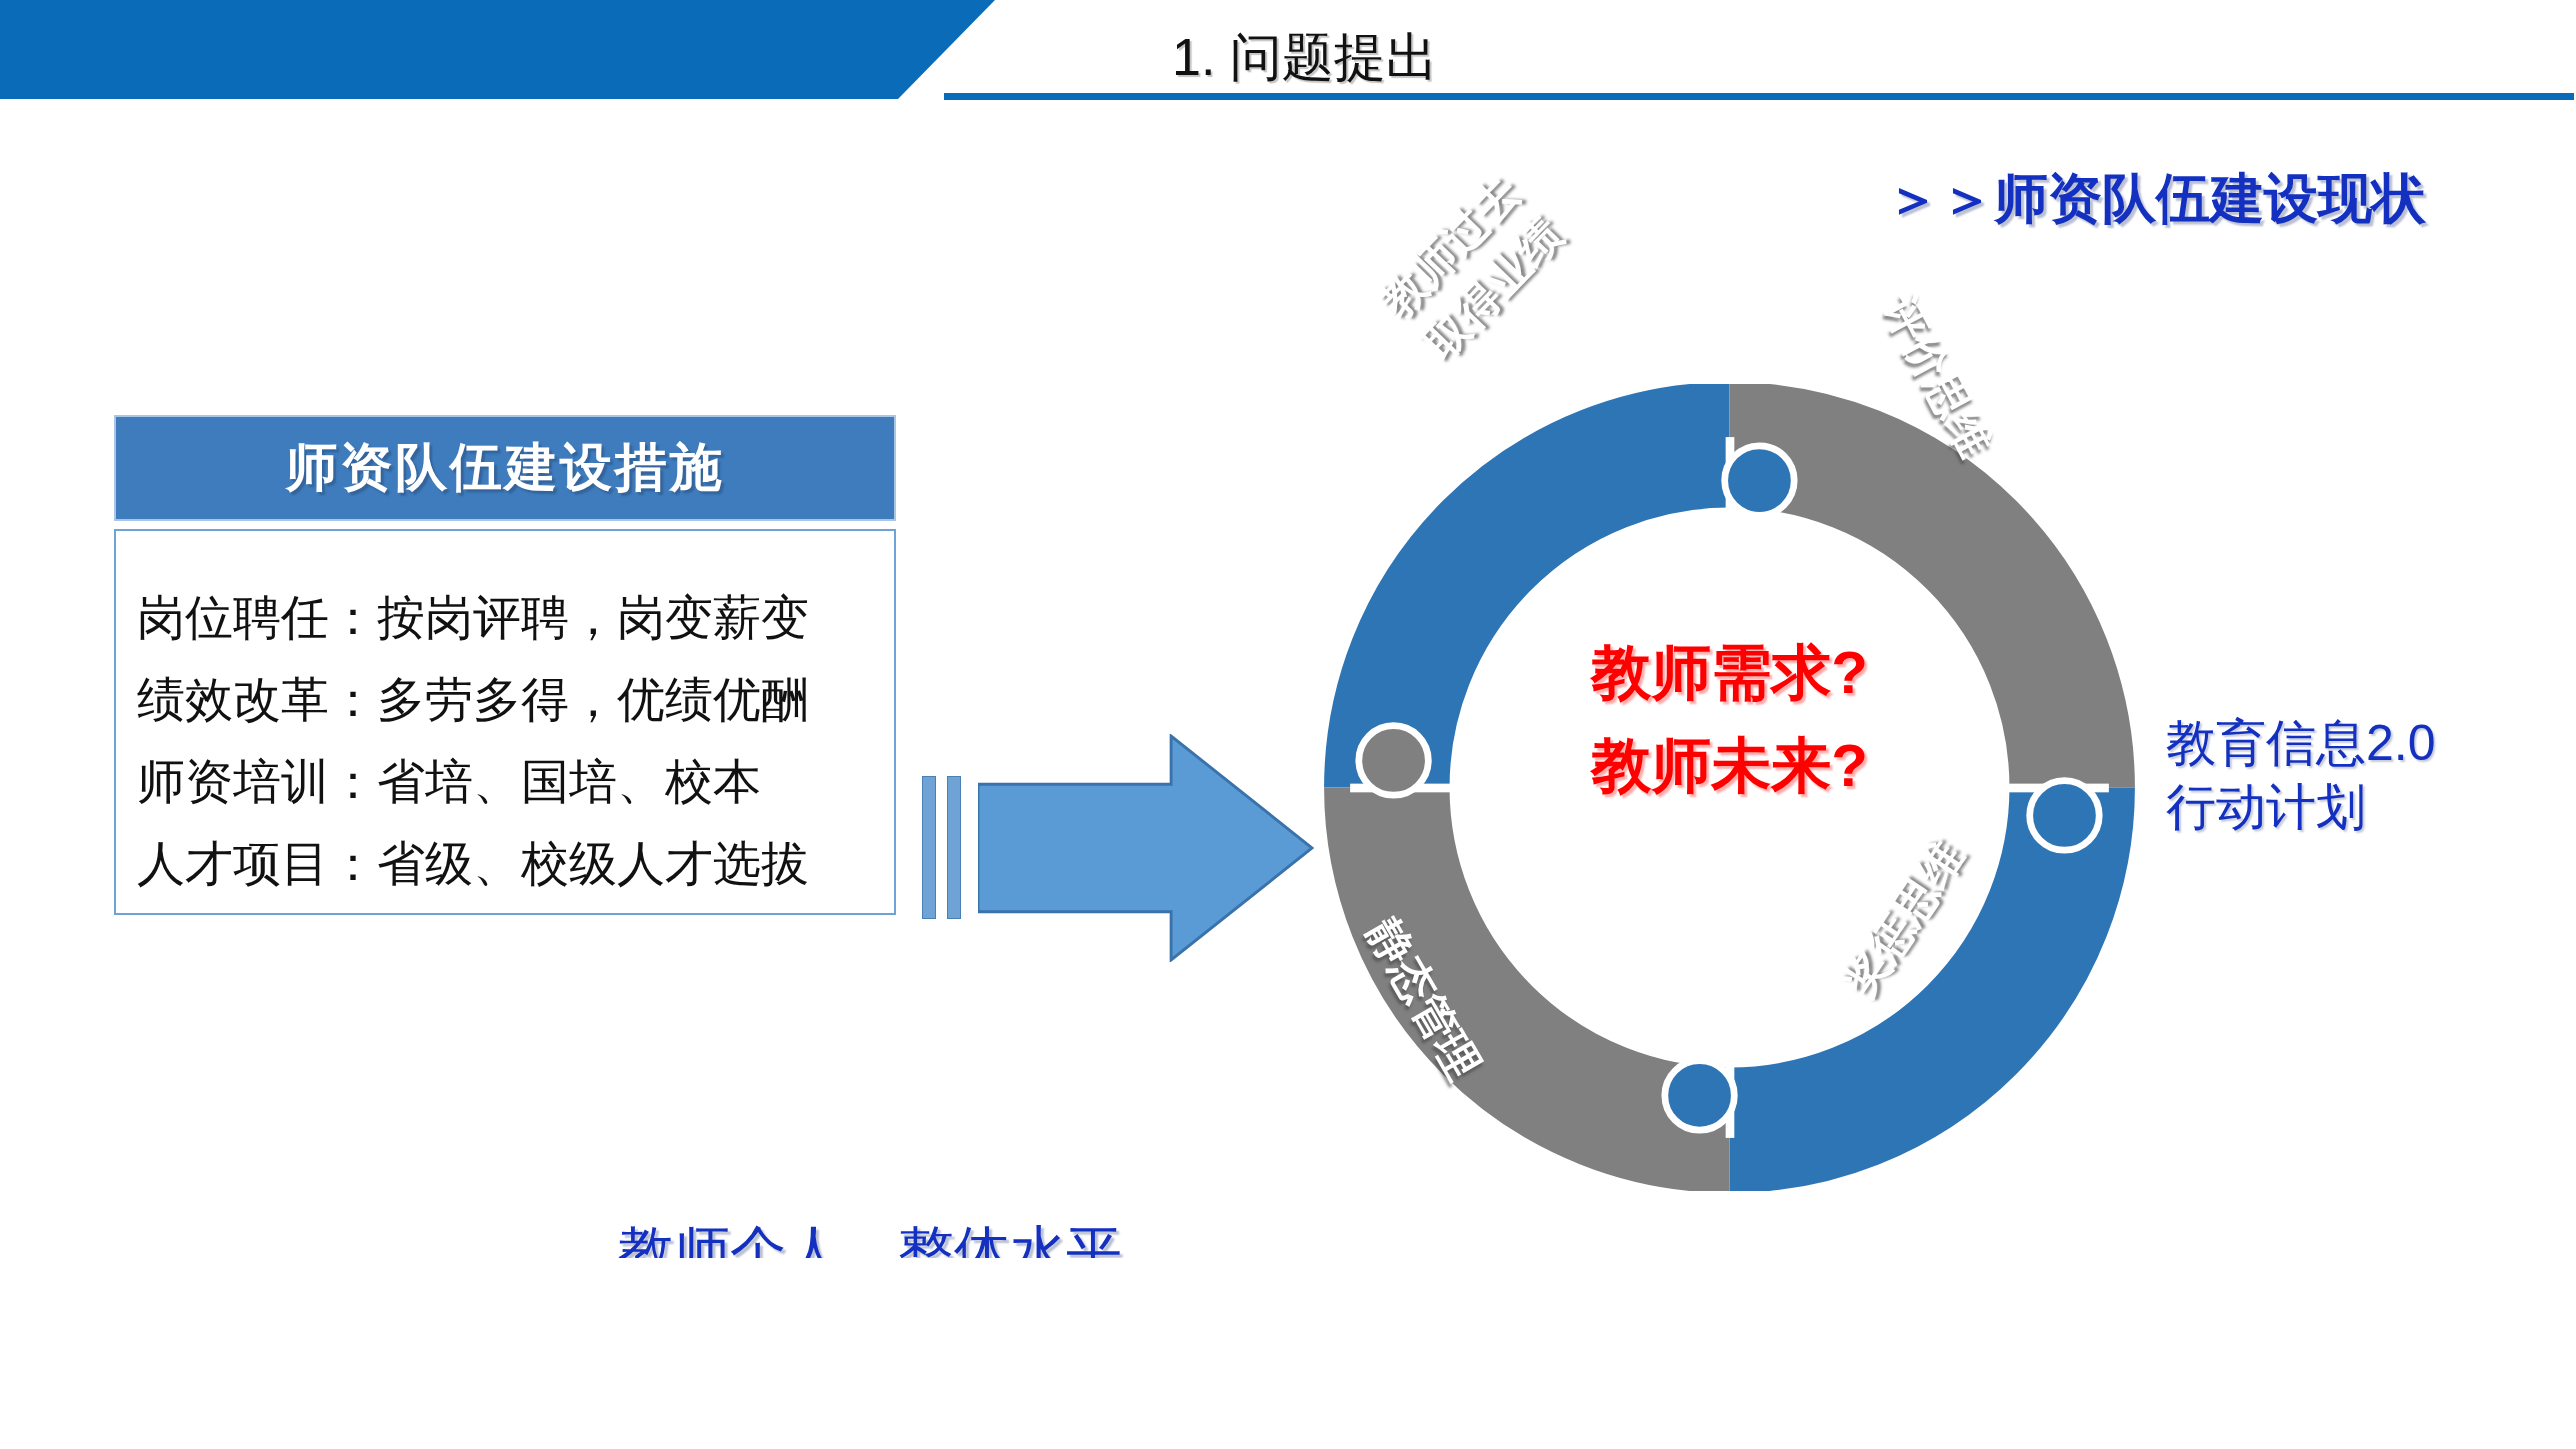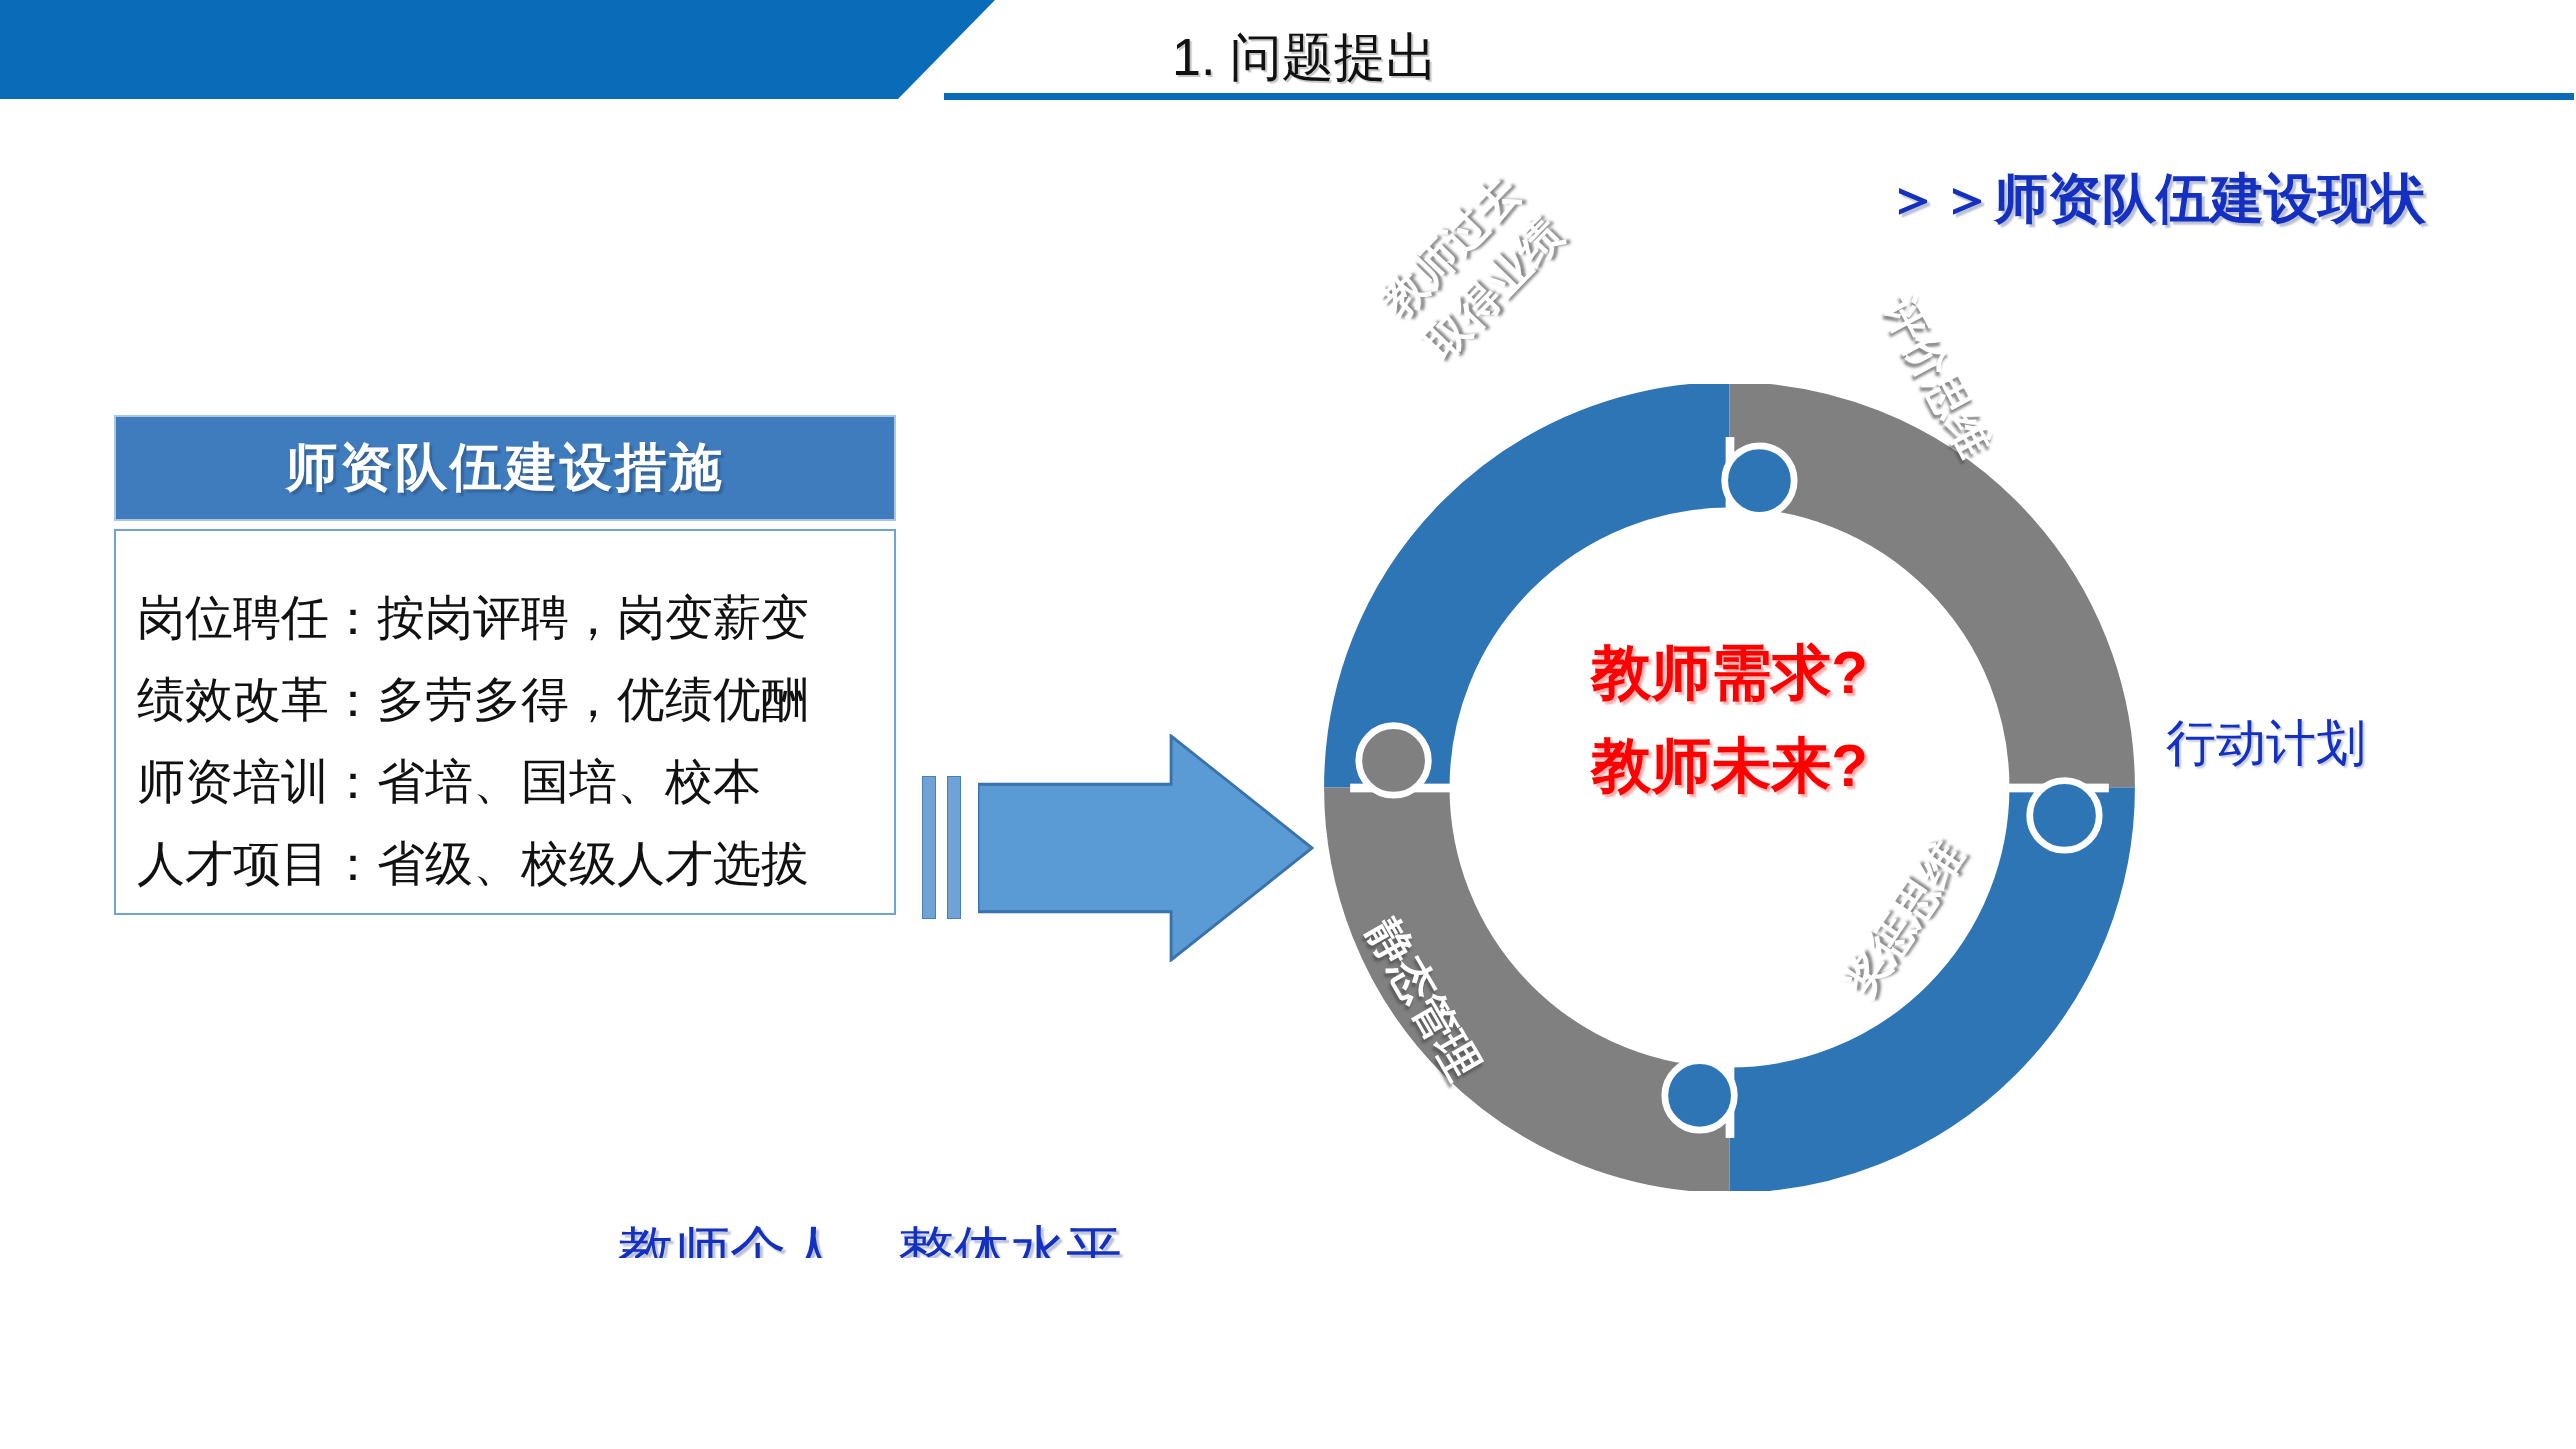"教育信息2.0" div { html: none -> <div>教育信息2.0</div> }
